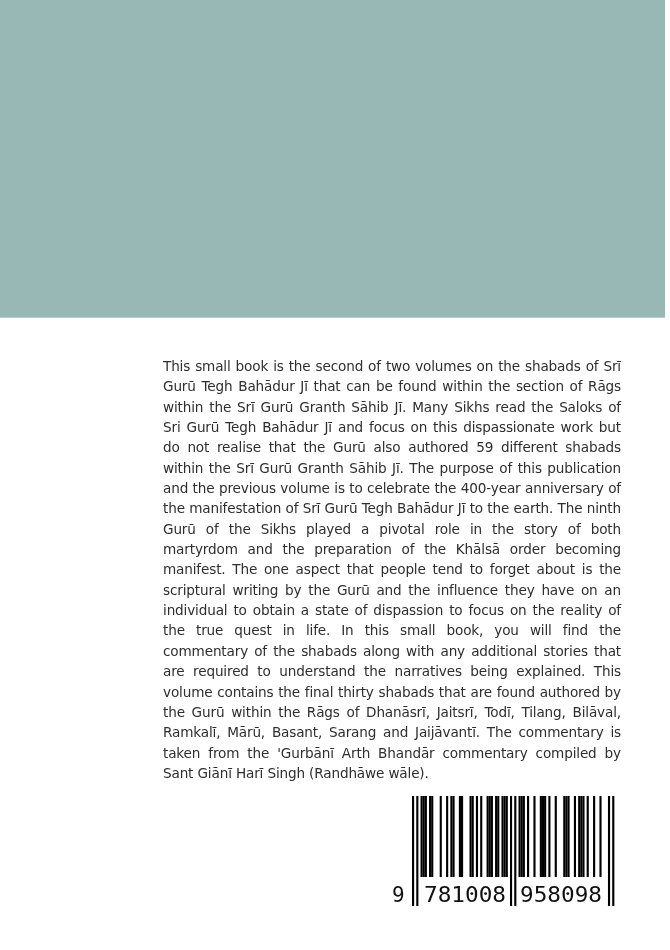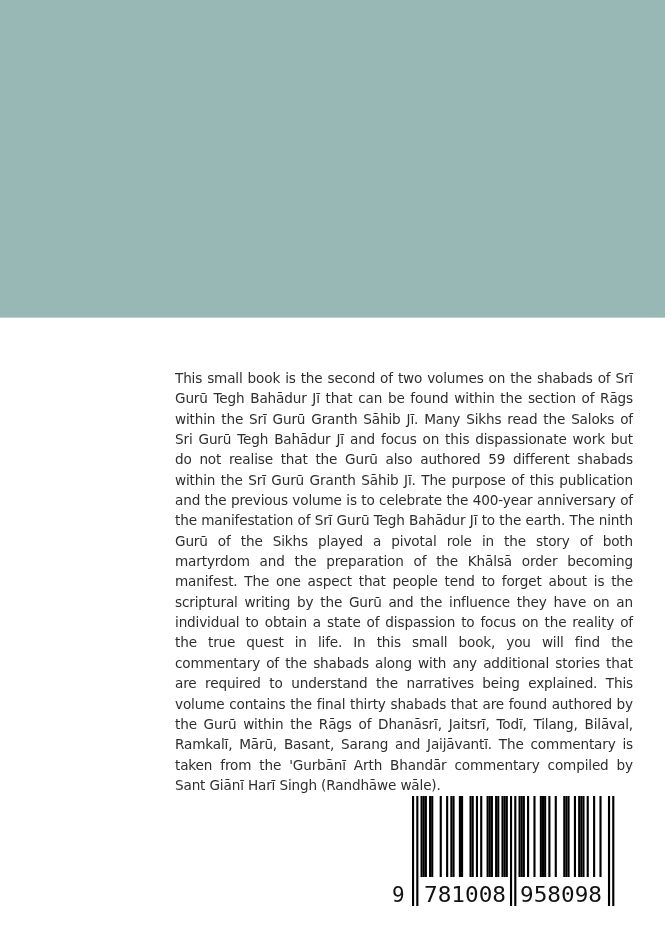"This small book is the" .blurb { margin: 12px -> 0 }
